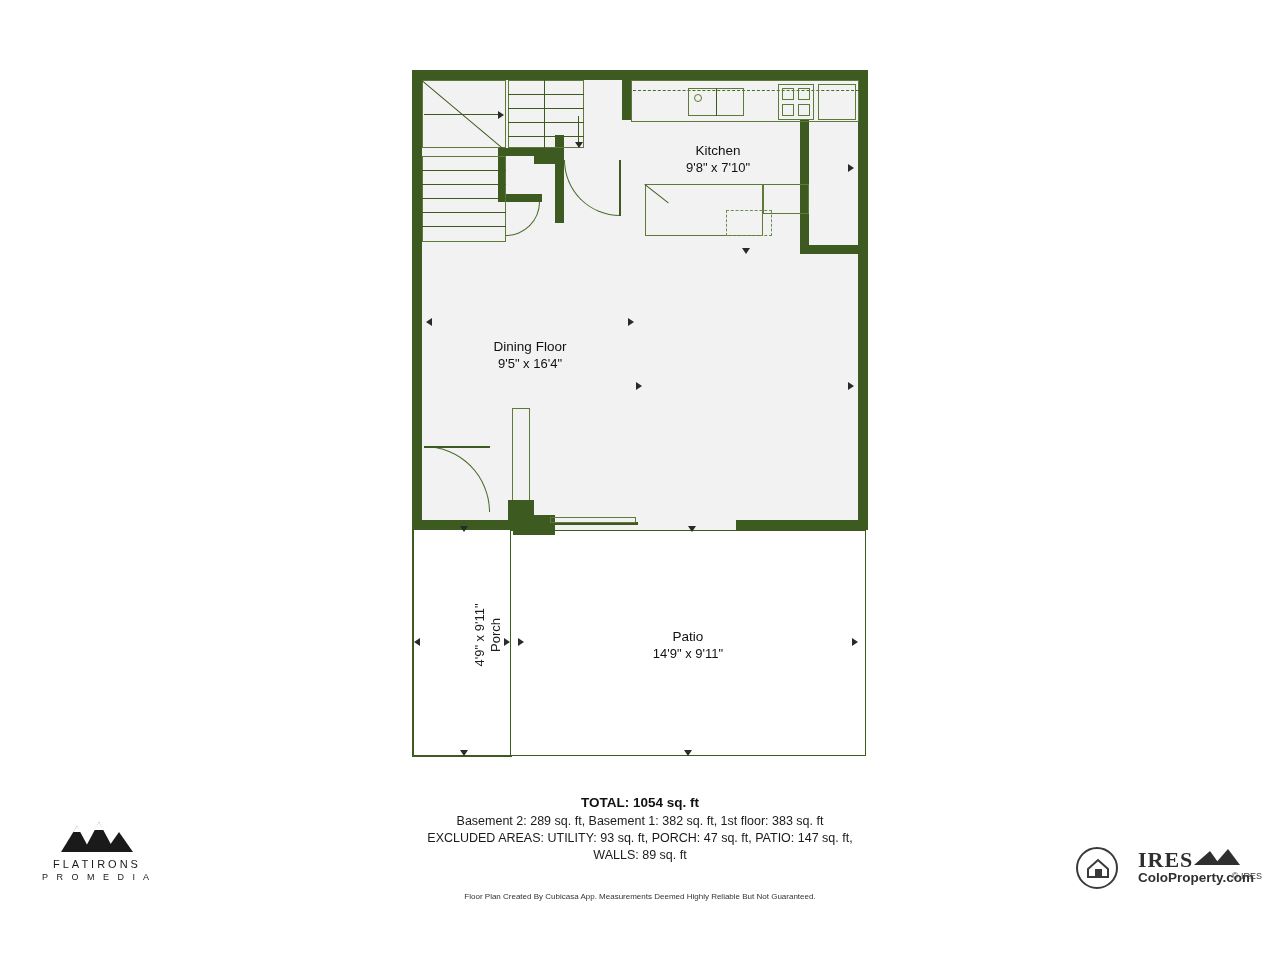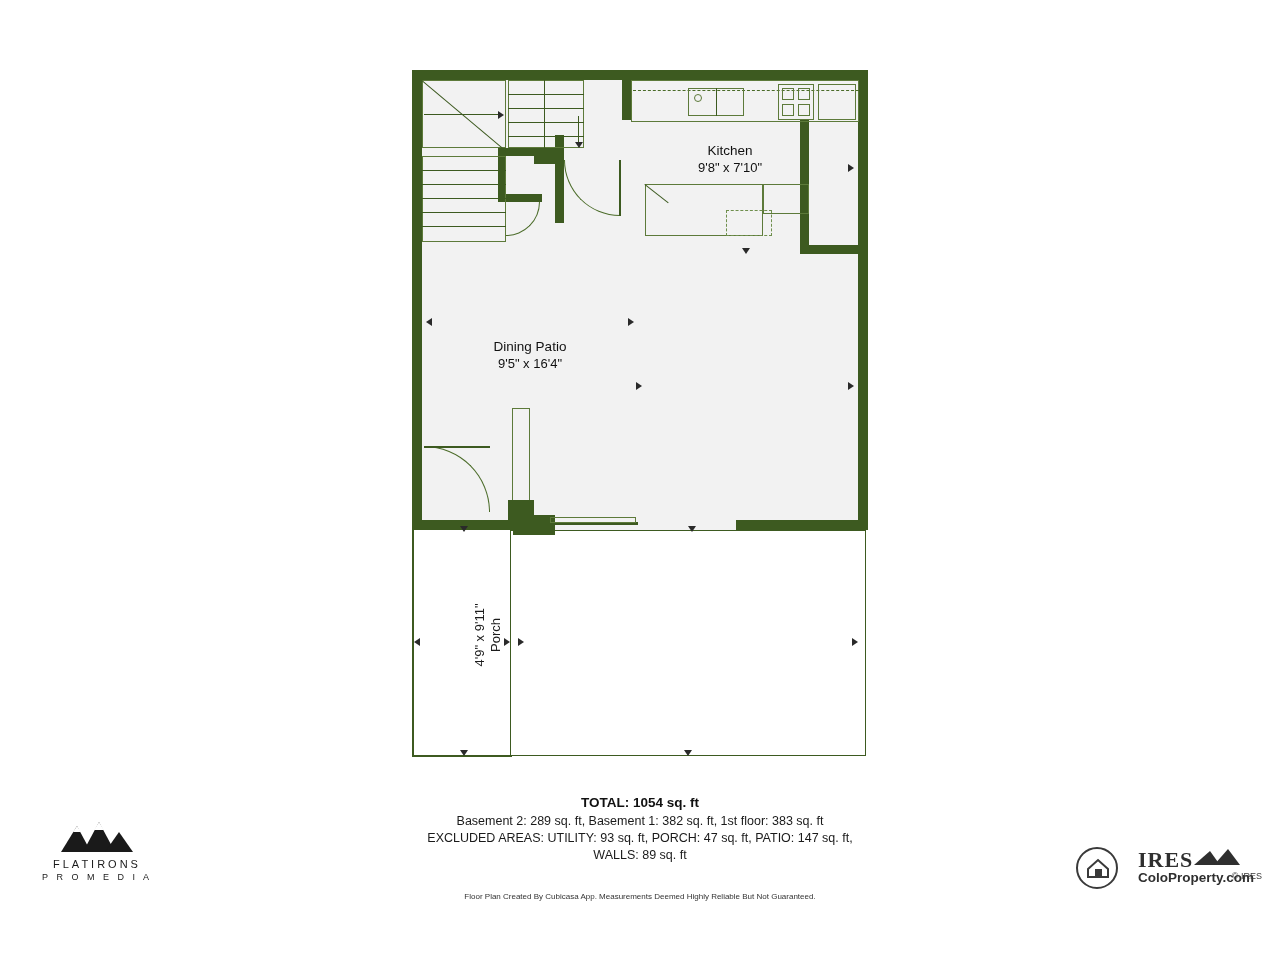"Kitchen" div.room-label { left: 240px -> 228px }
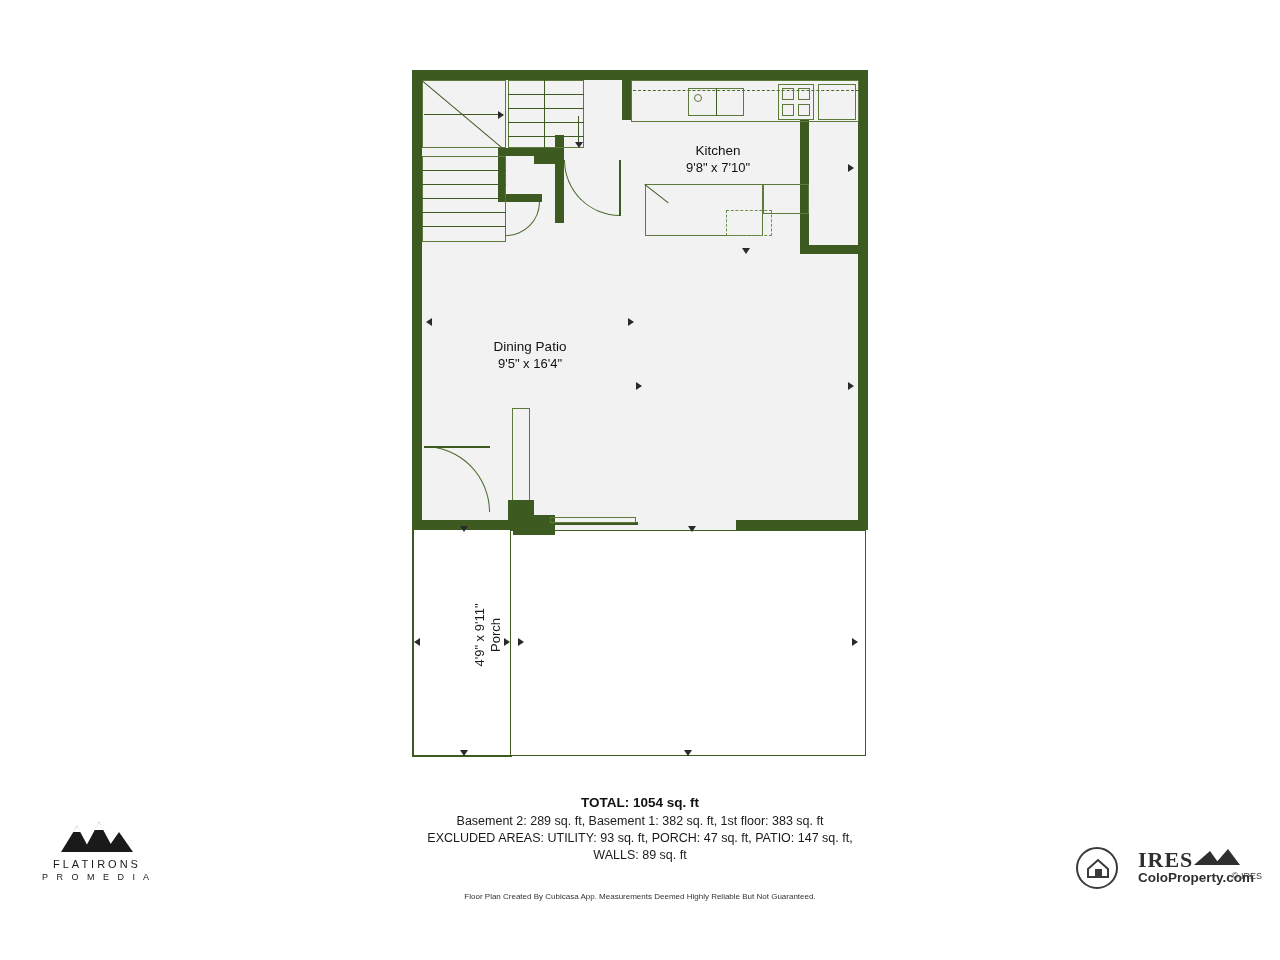"Dining Patio" span { text: Patio -> Floor }
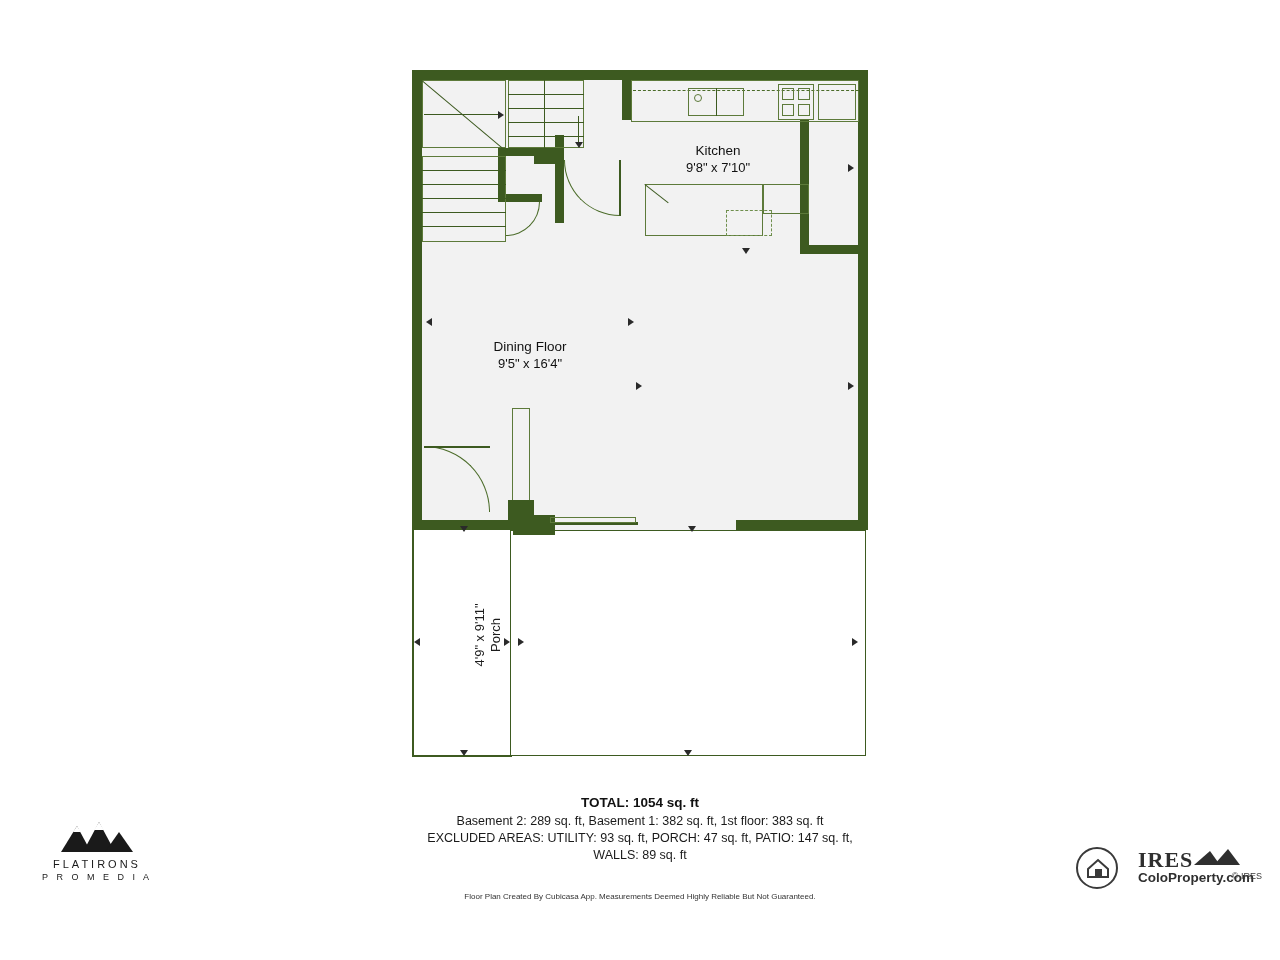"Patio" div.room-label { html: none -> <div> <span>Patio</span> <span>14'9" x 9'11"</span> </div> }
